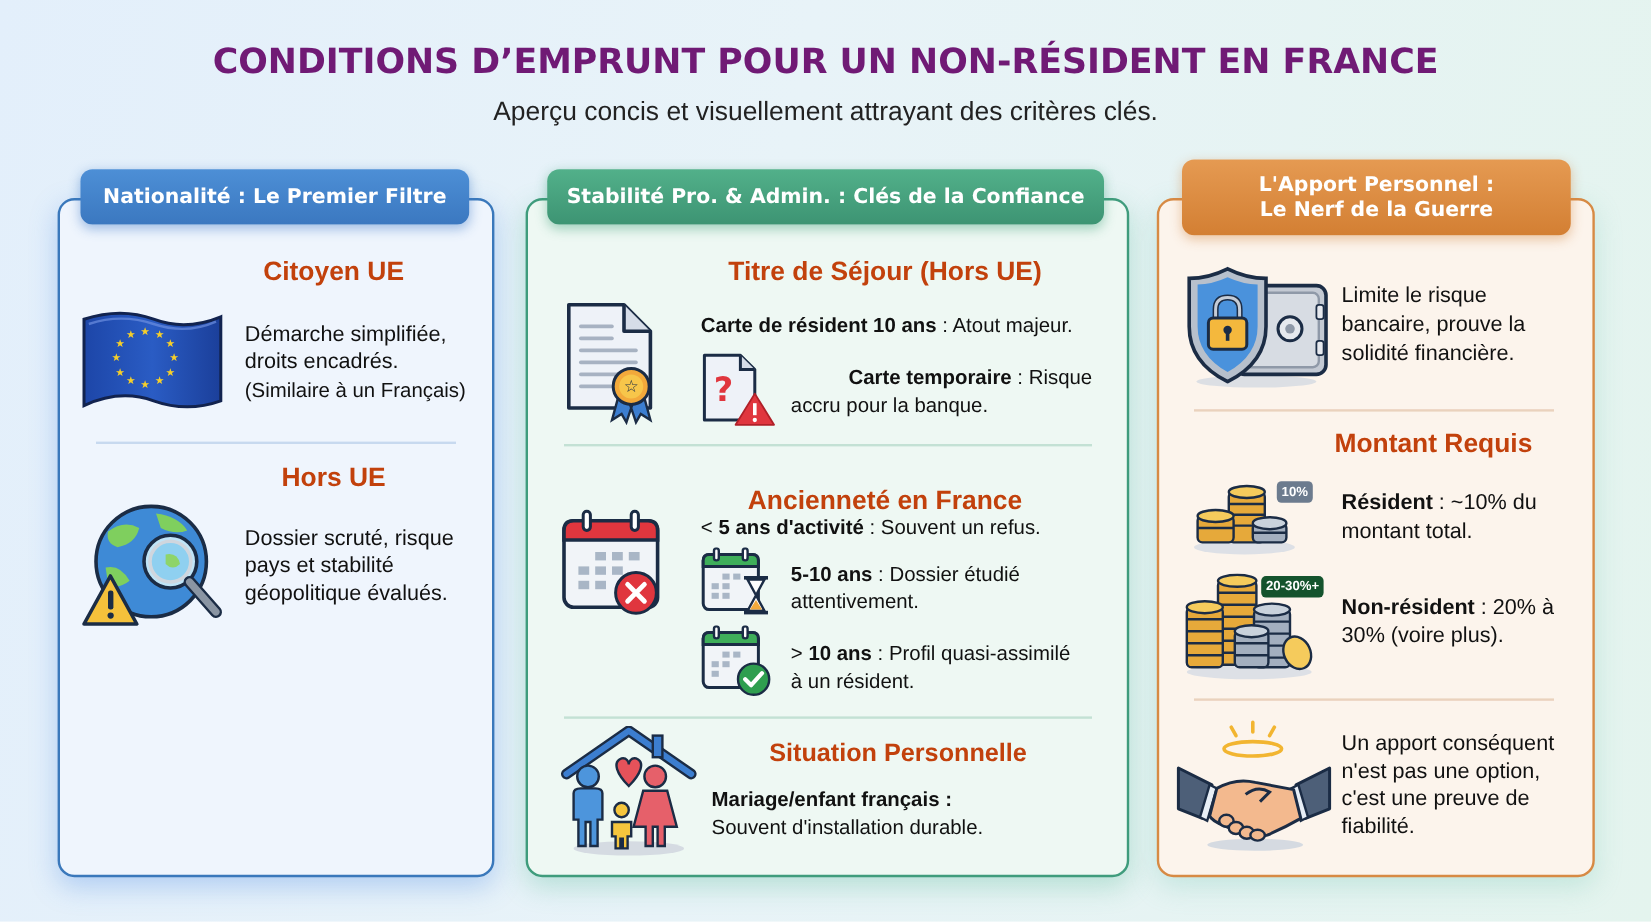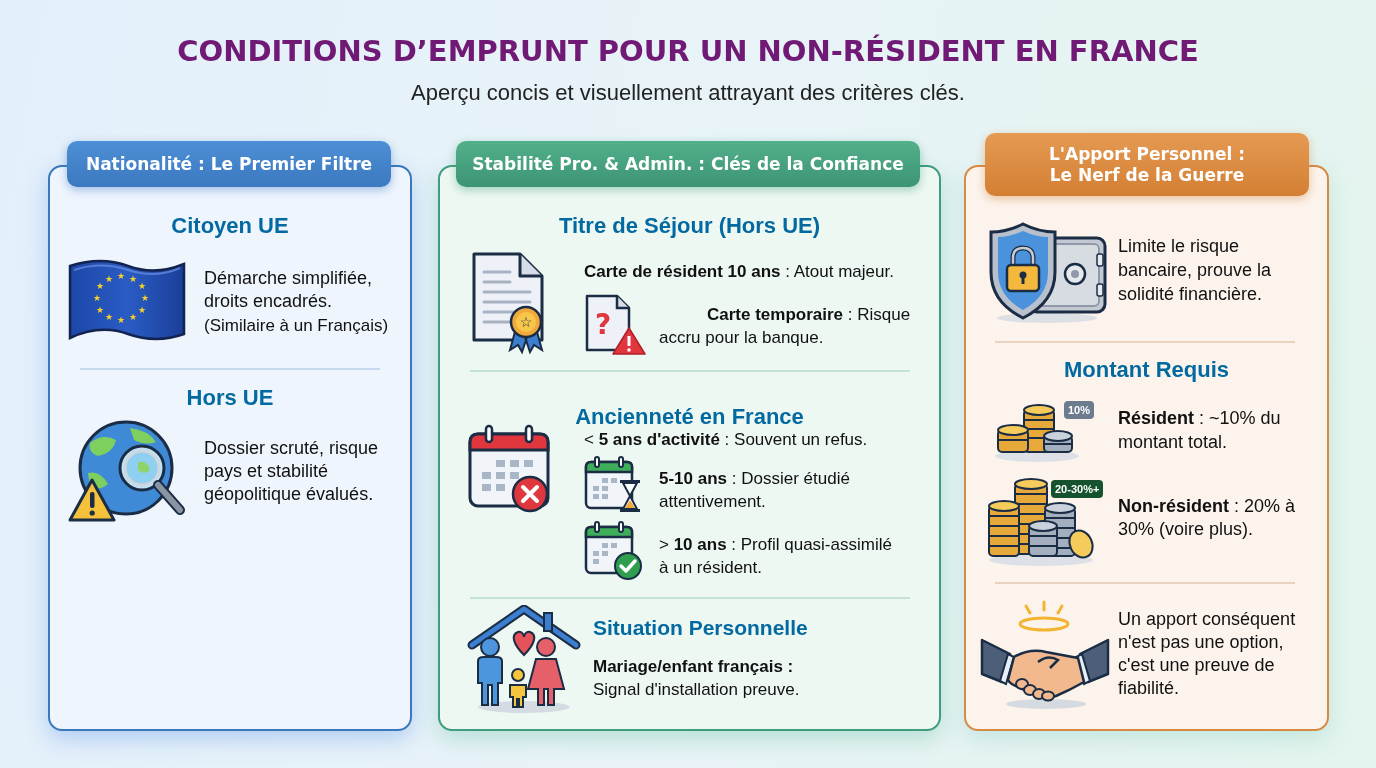"Citoyen UE" .h { color: #0369a1 -> #c2410c; margin-left: none -> 48px }
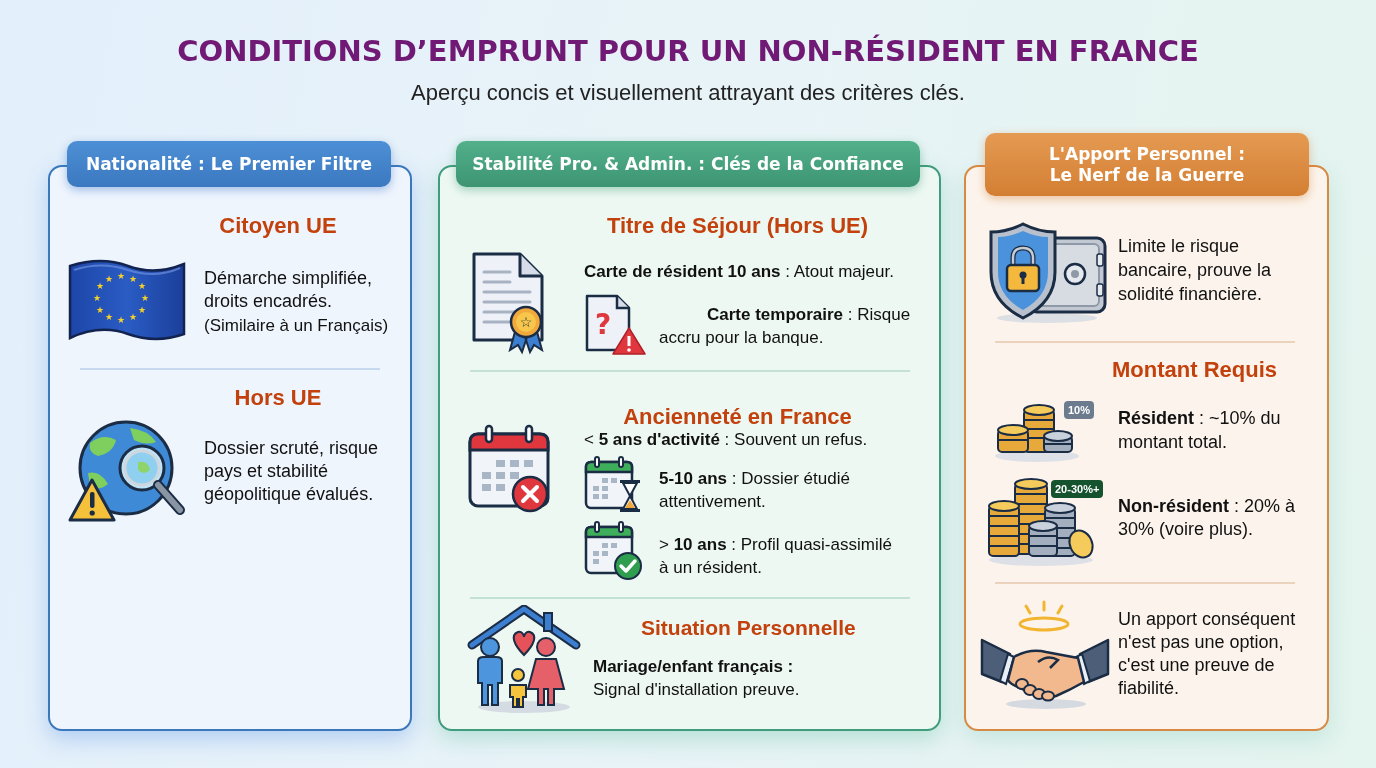"Signal d'installation preuve." div.txt { text: Signal d'installation preuve -> Souvent d'installation durable }
